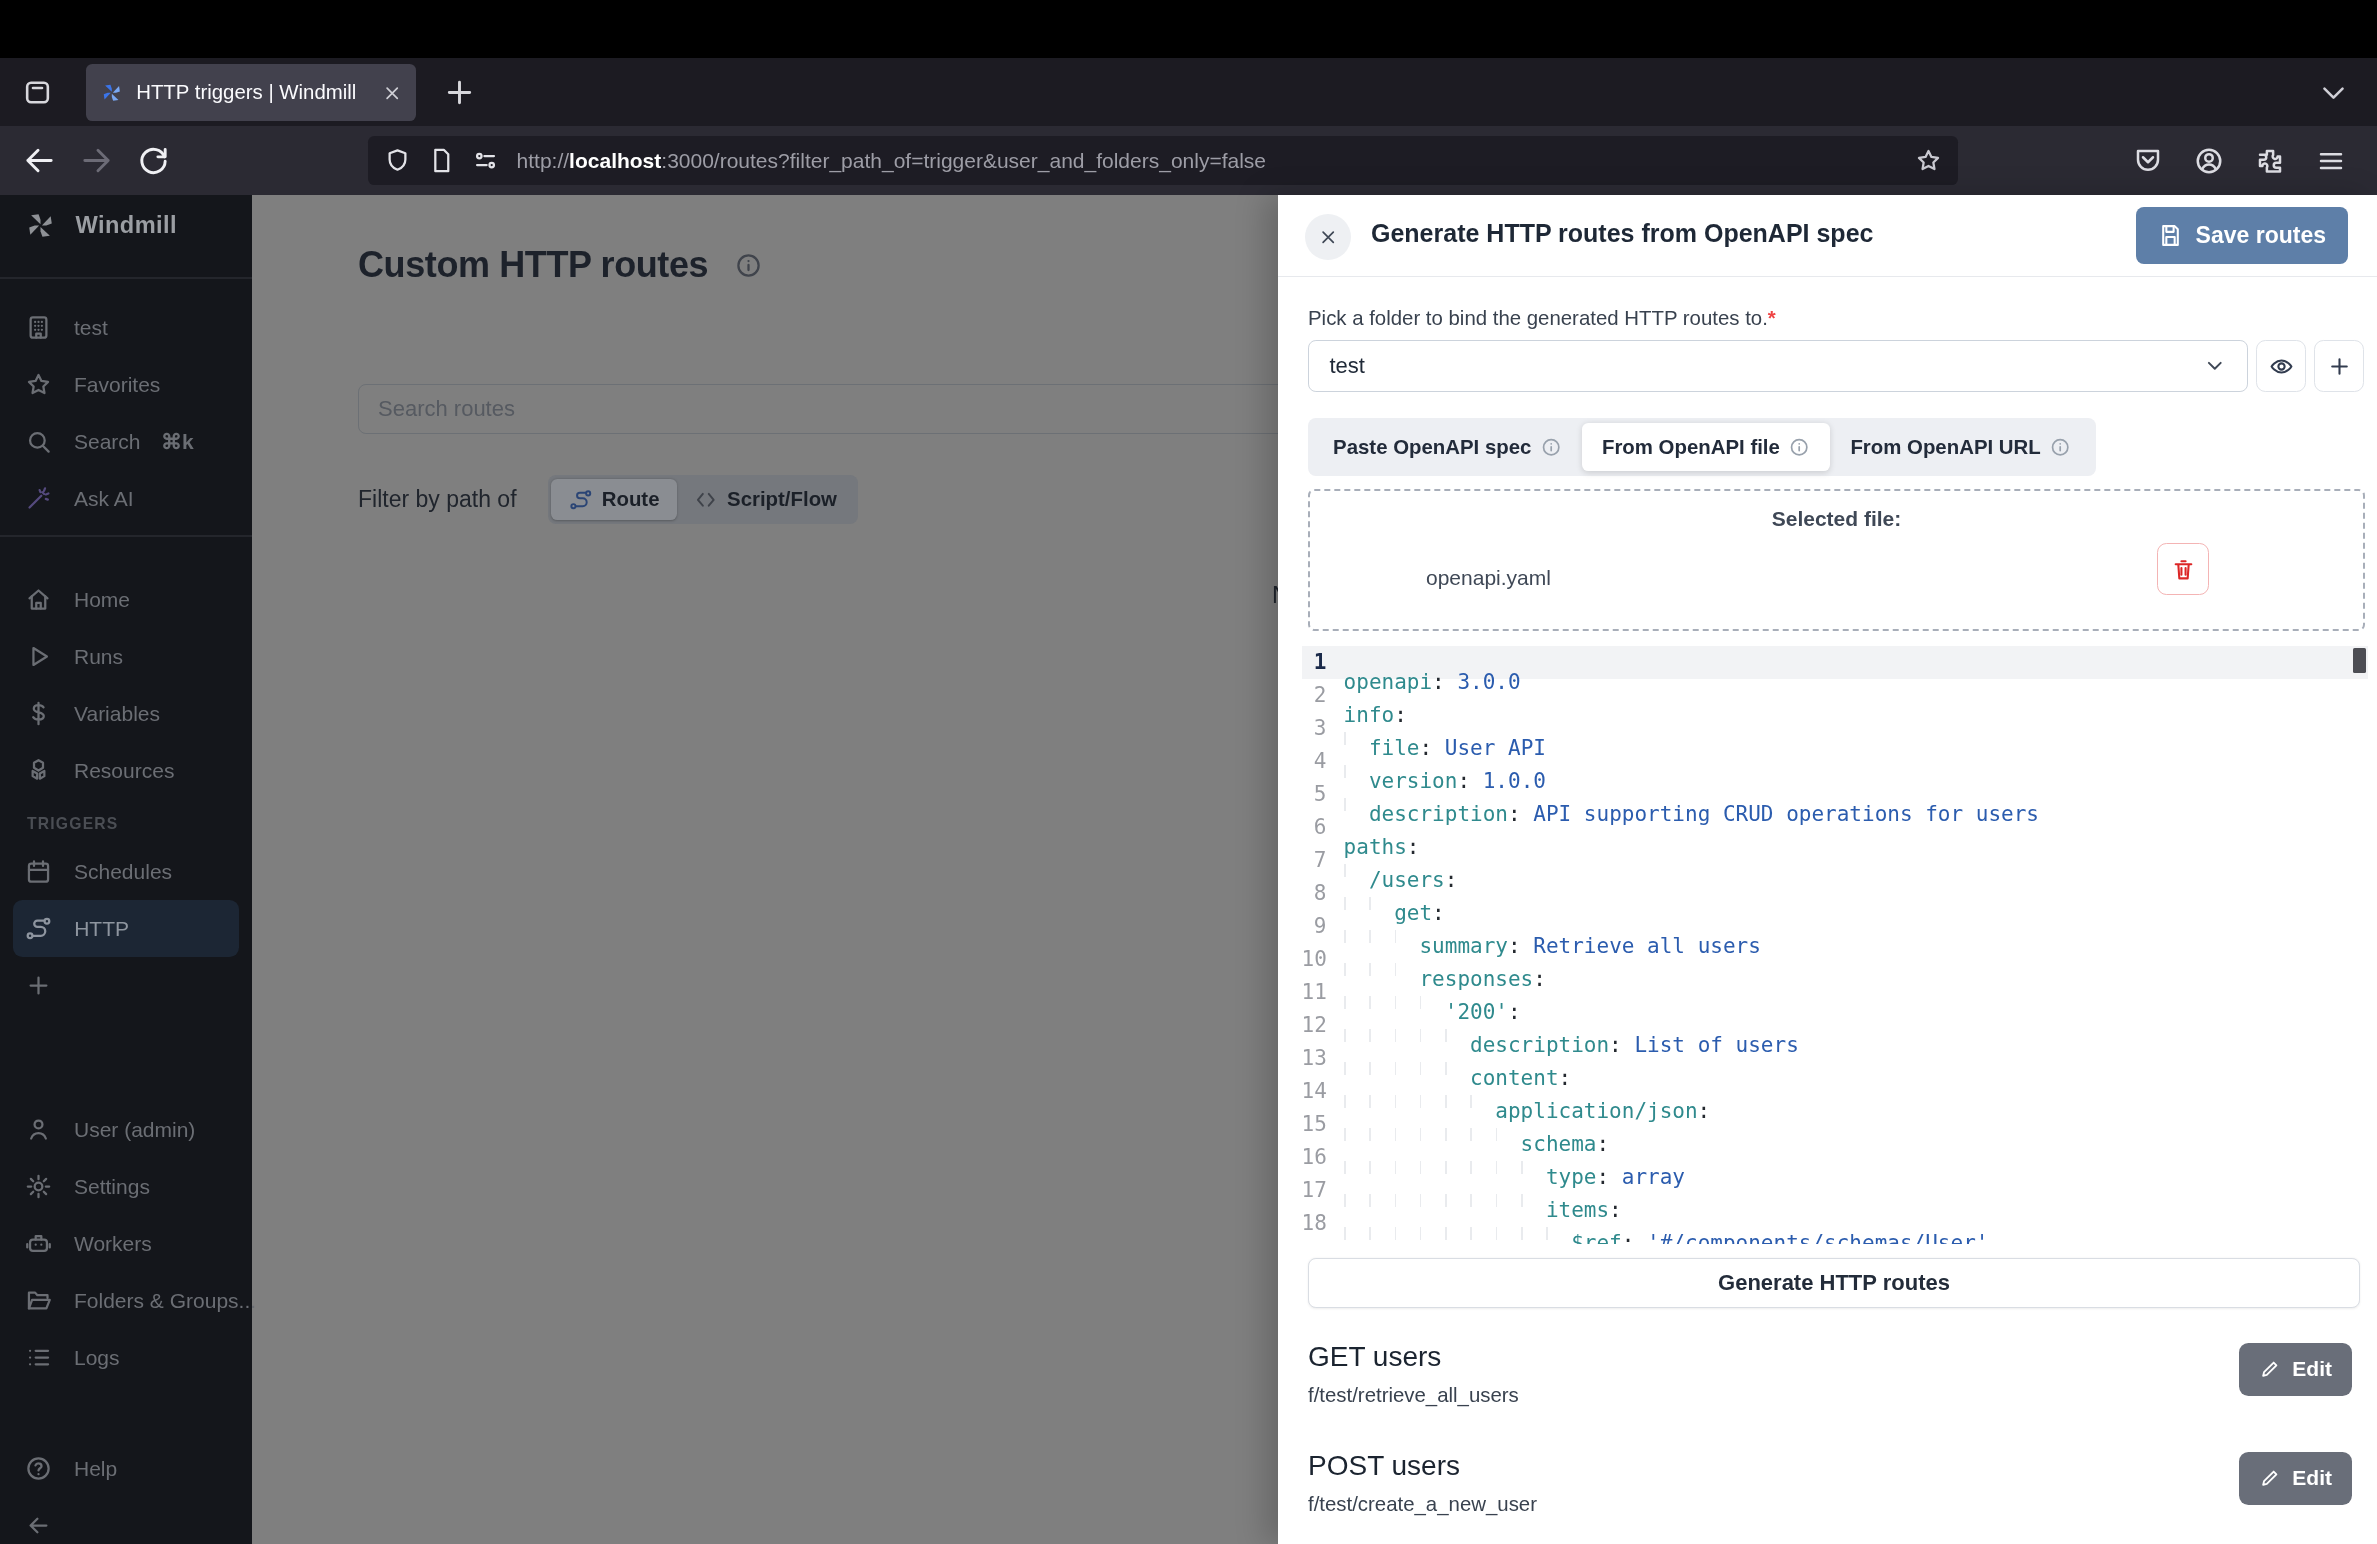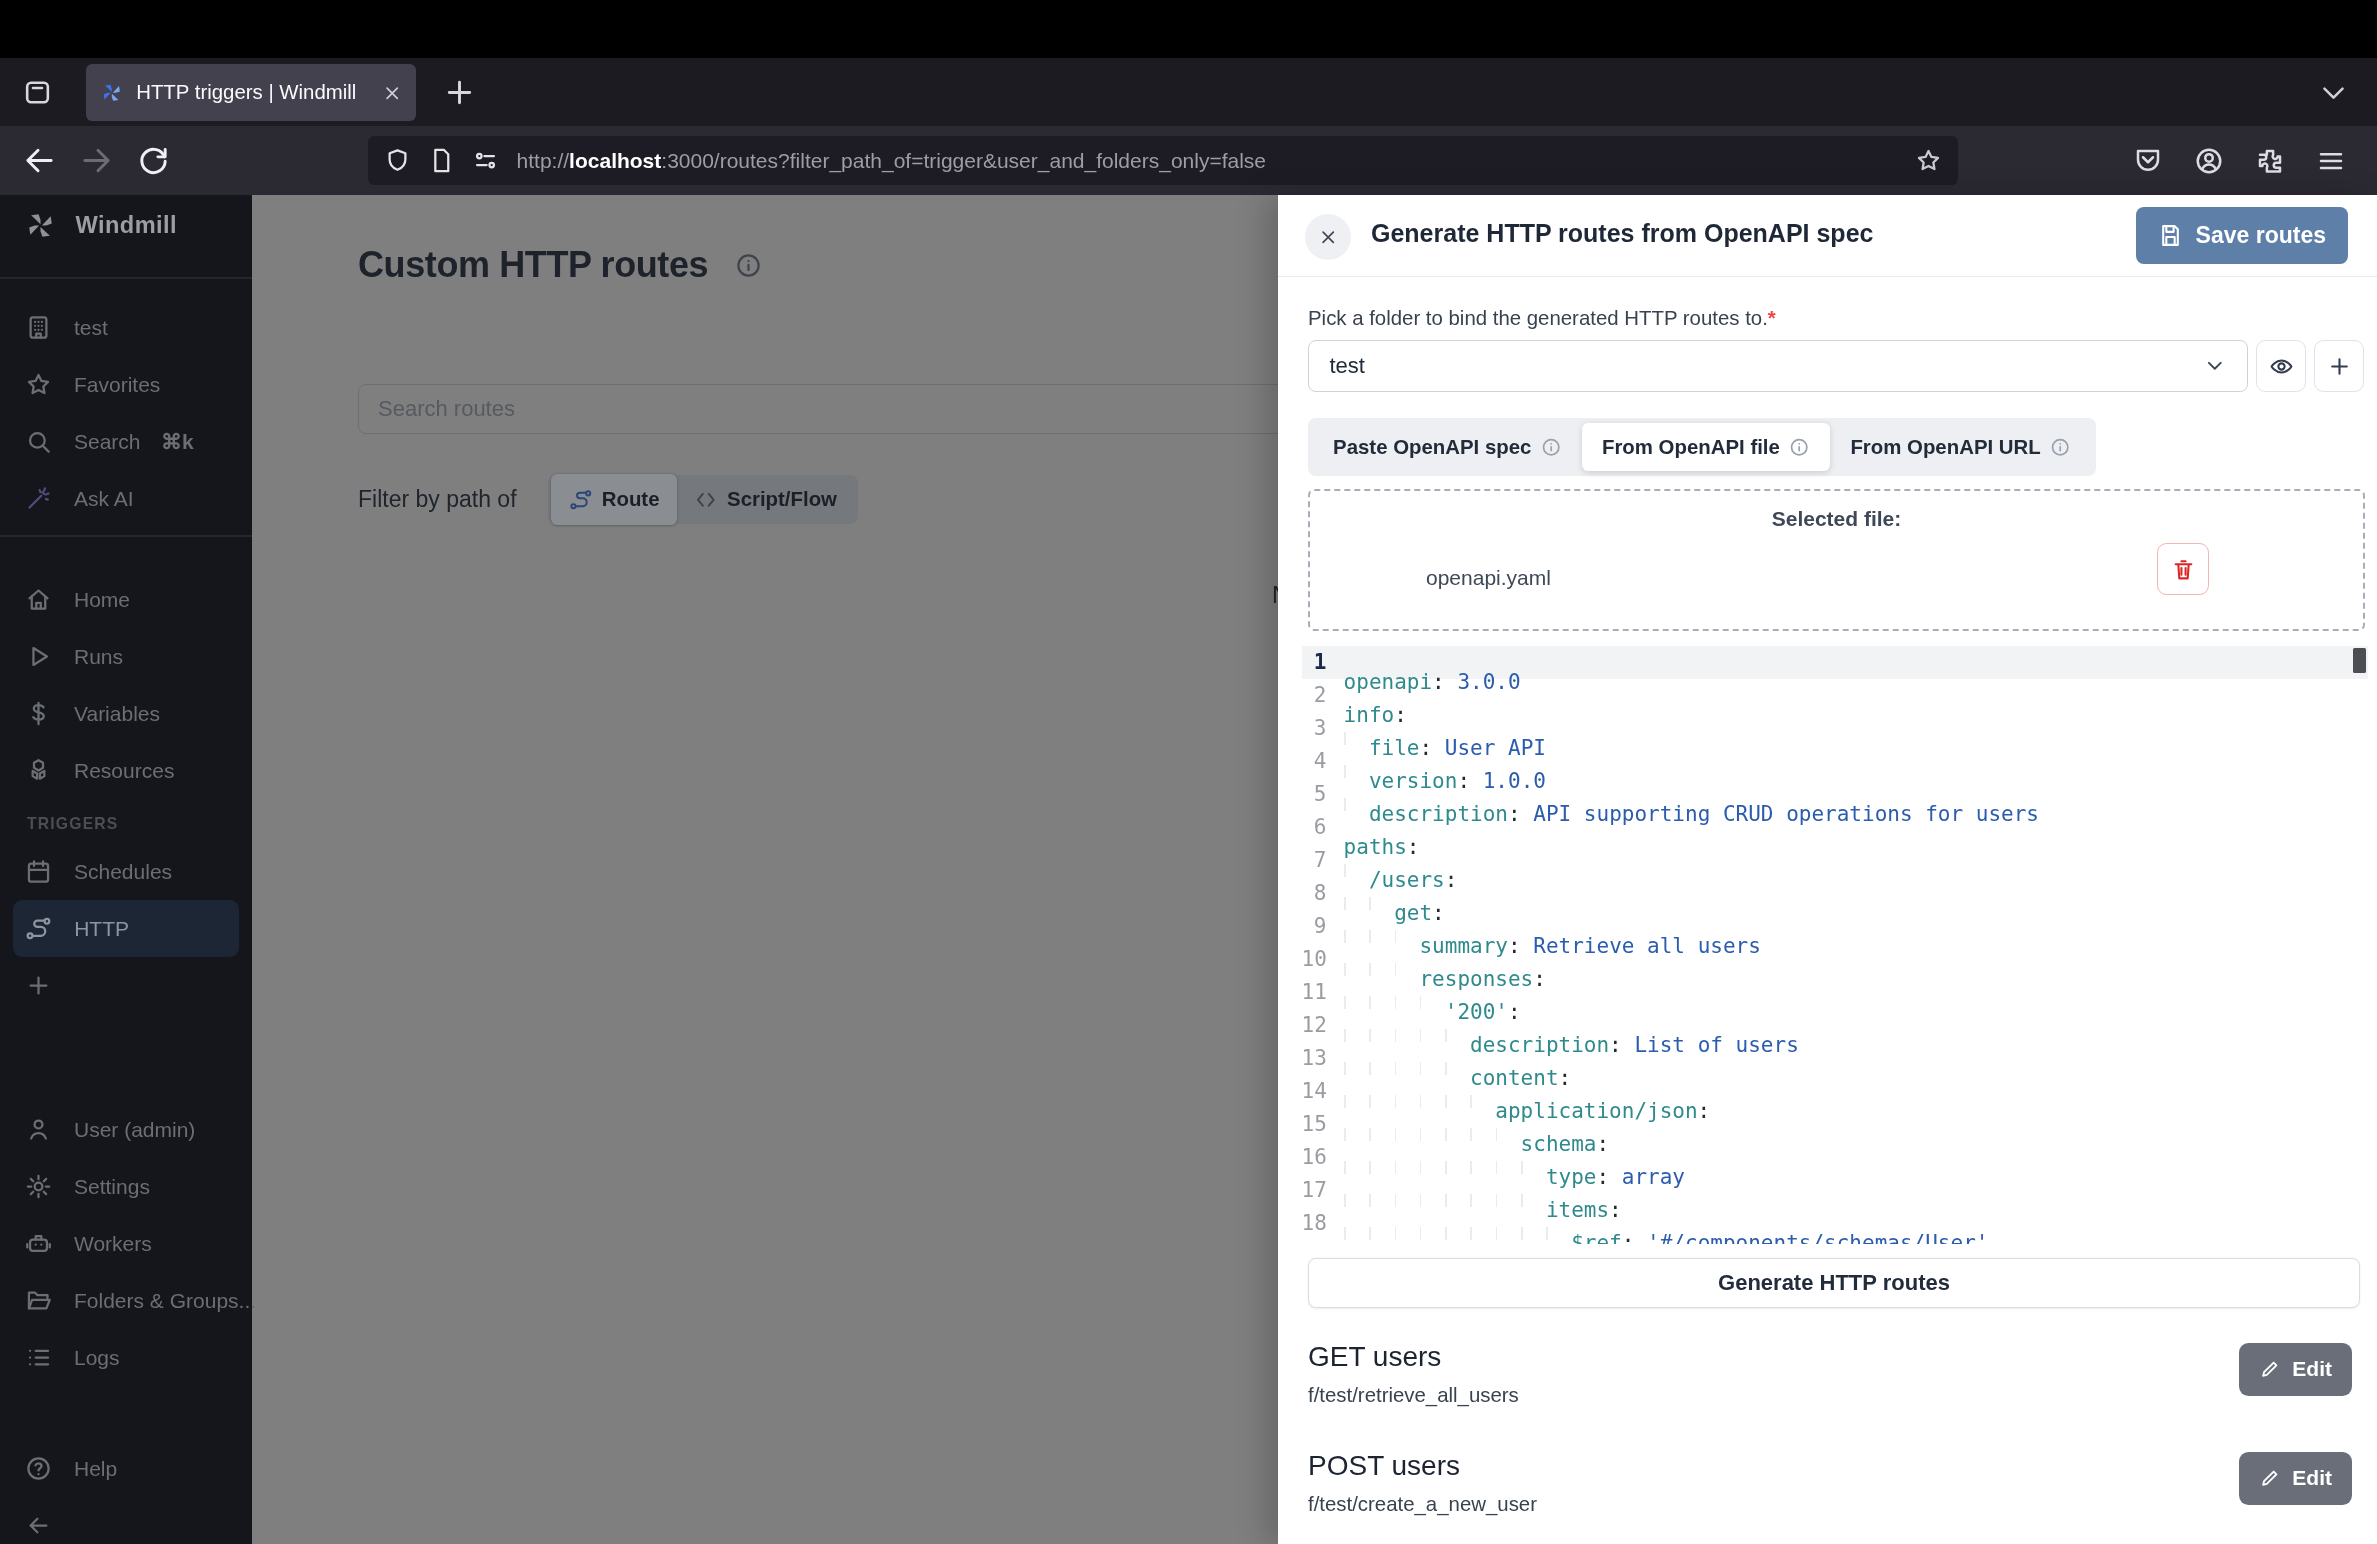"Route" .toggle-opt { height: 51px -> 41px }
